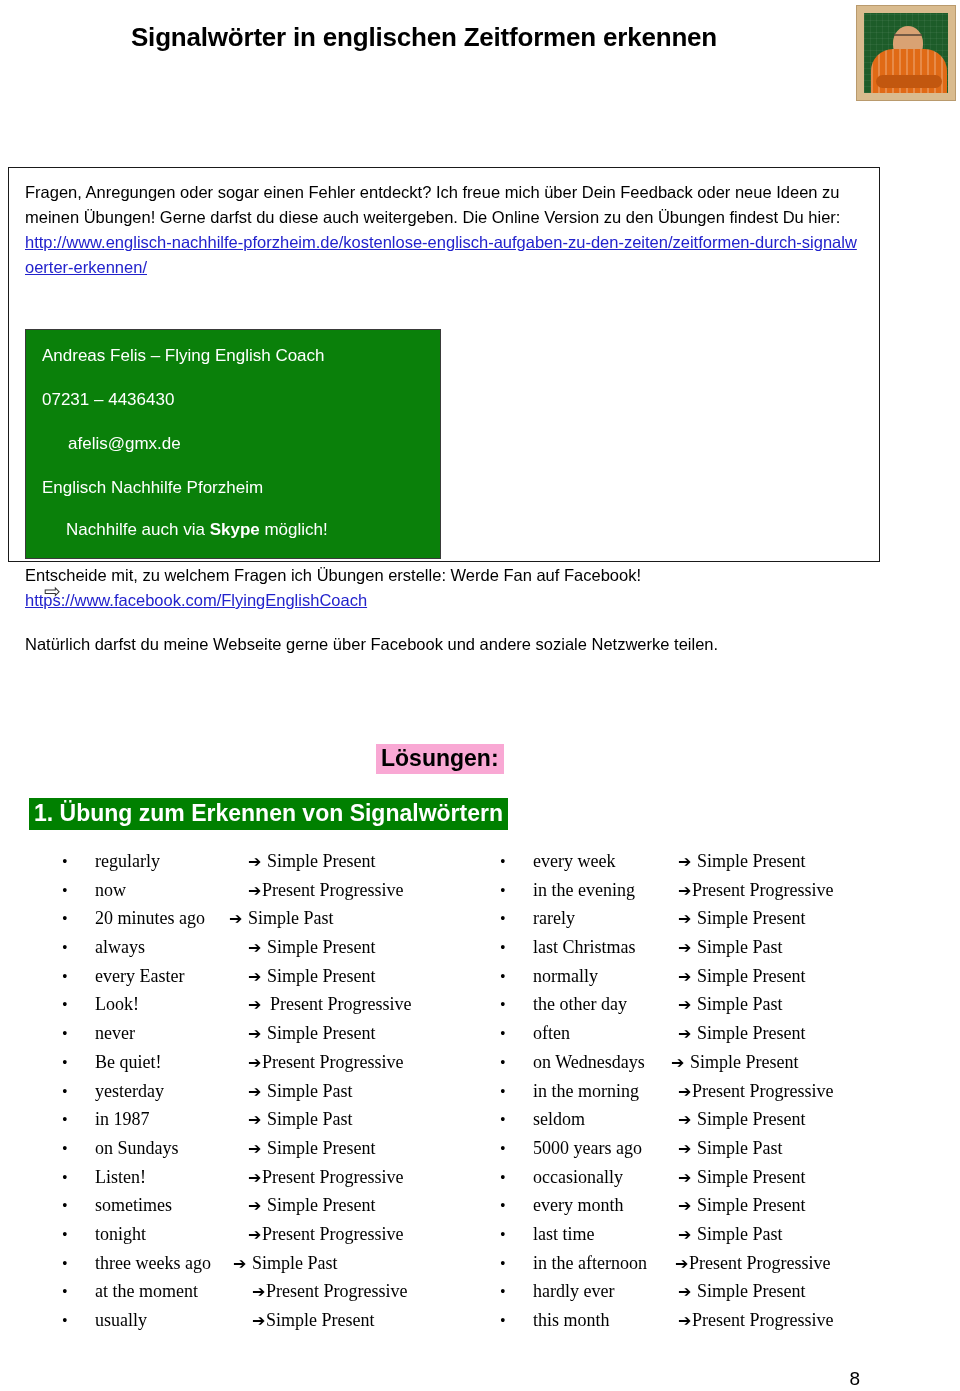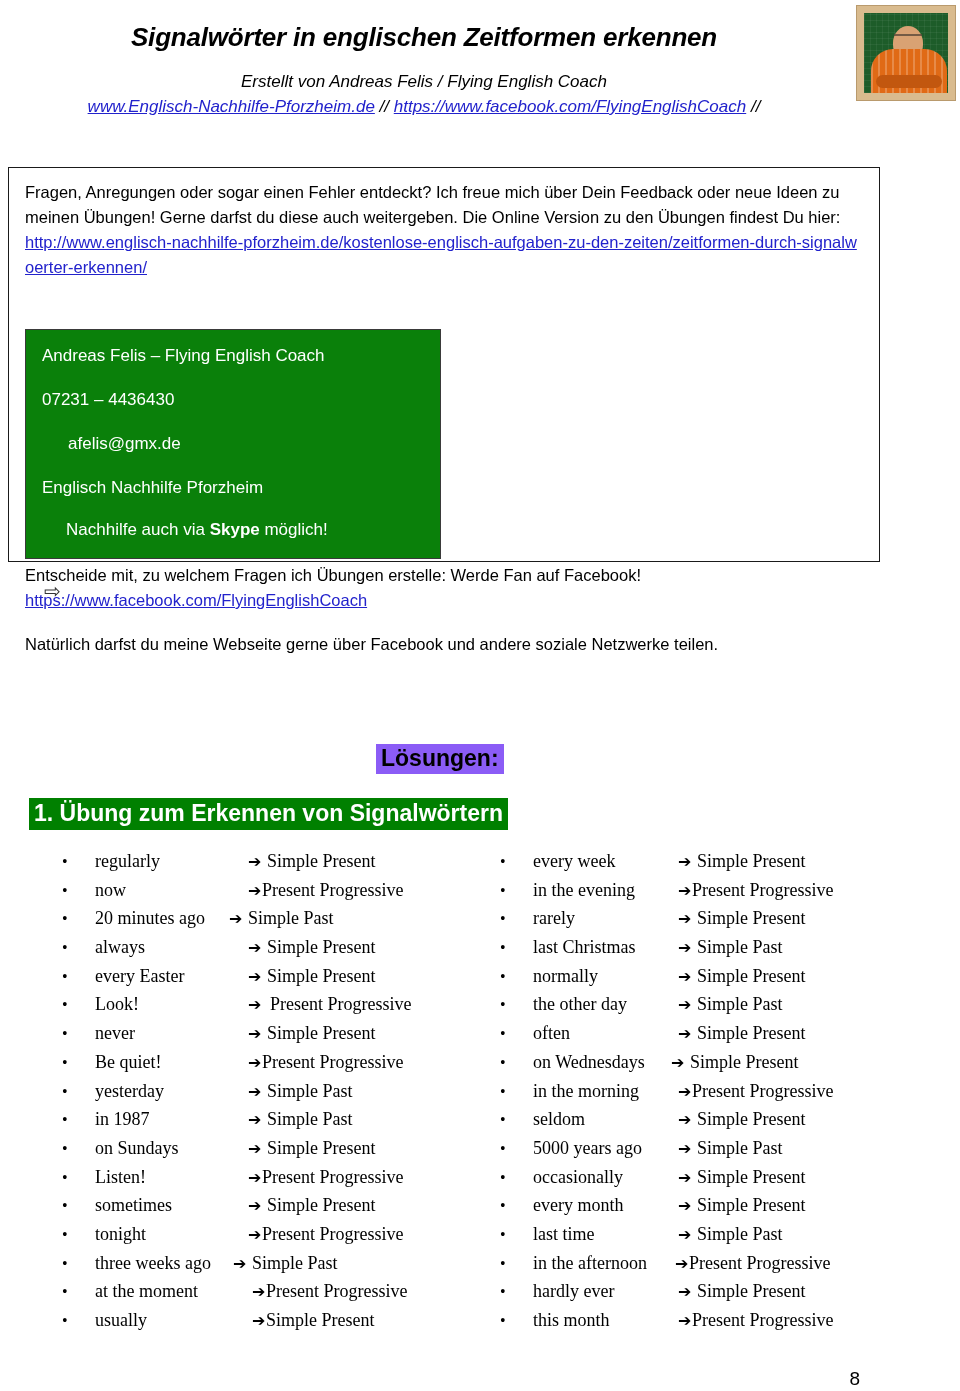"Signalwörter in englischen Zeitformen" #header { font-style: italic -> none }
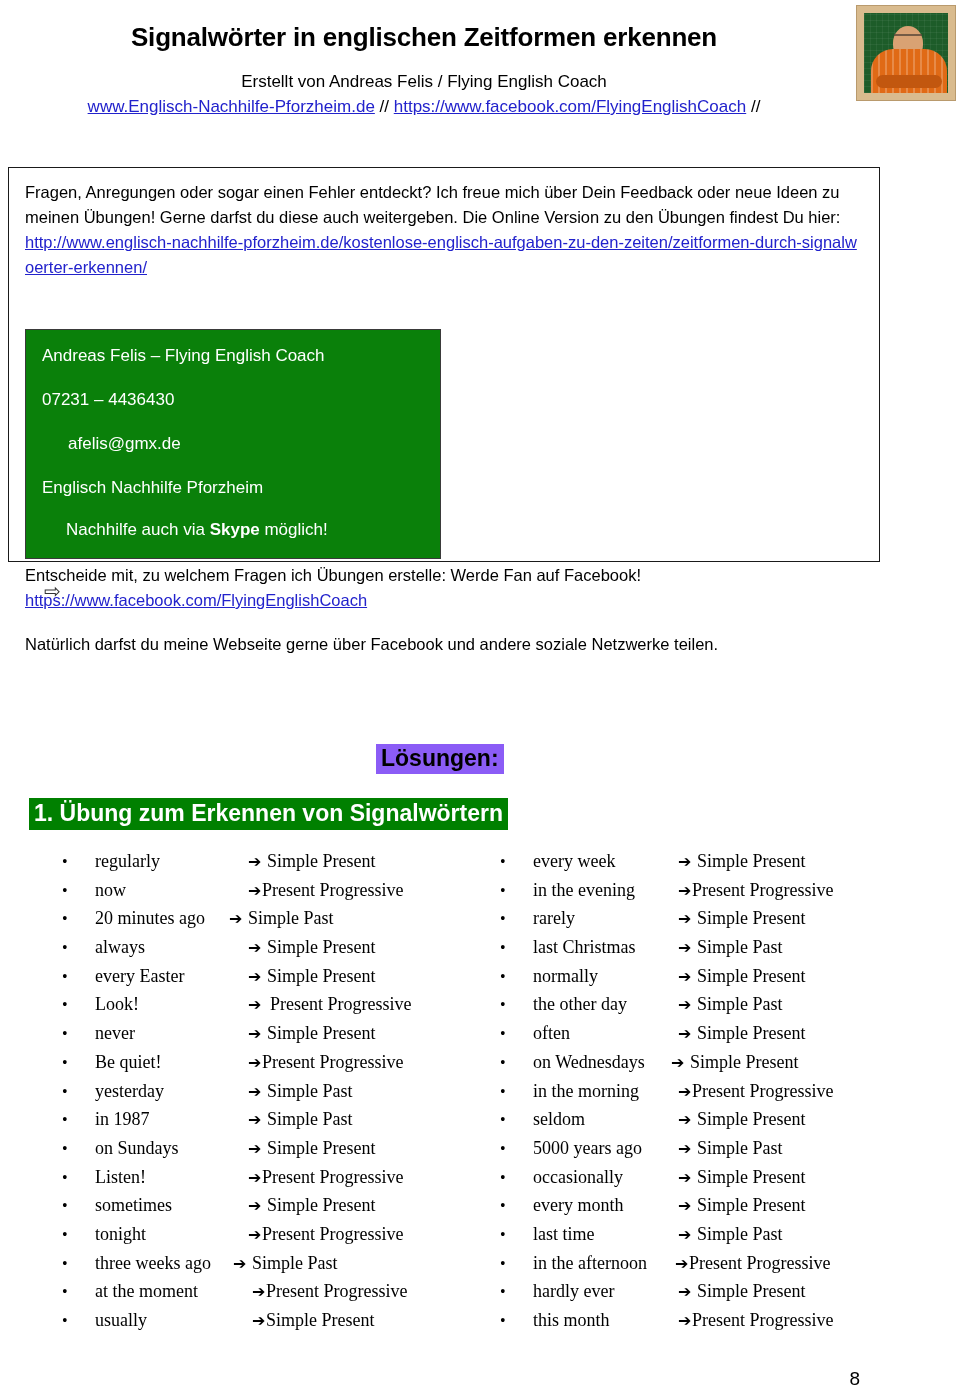"Erstellt von Andreas Felis /" div { html: <div>Erstellt von Andreas Felis / Flying English Coach</div> -> none }
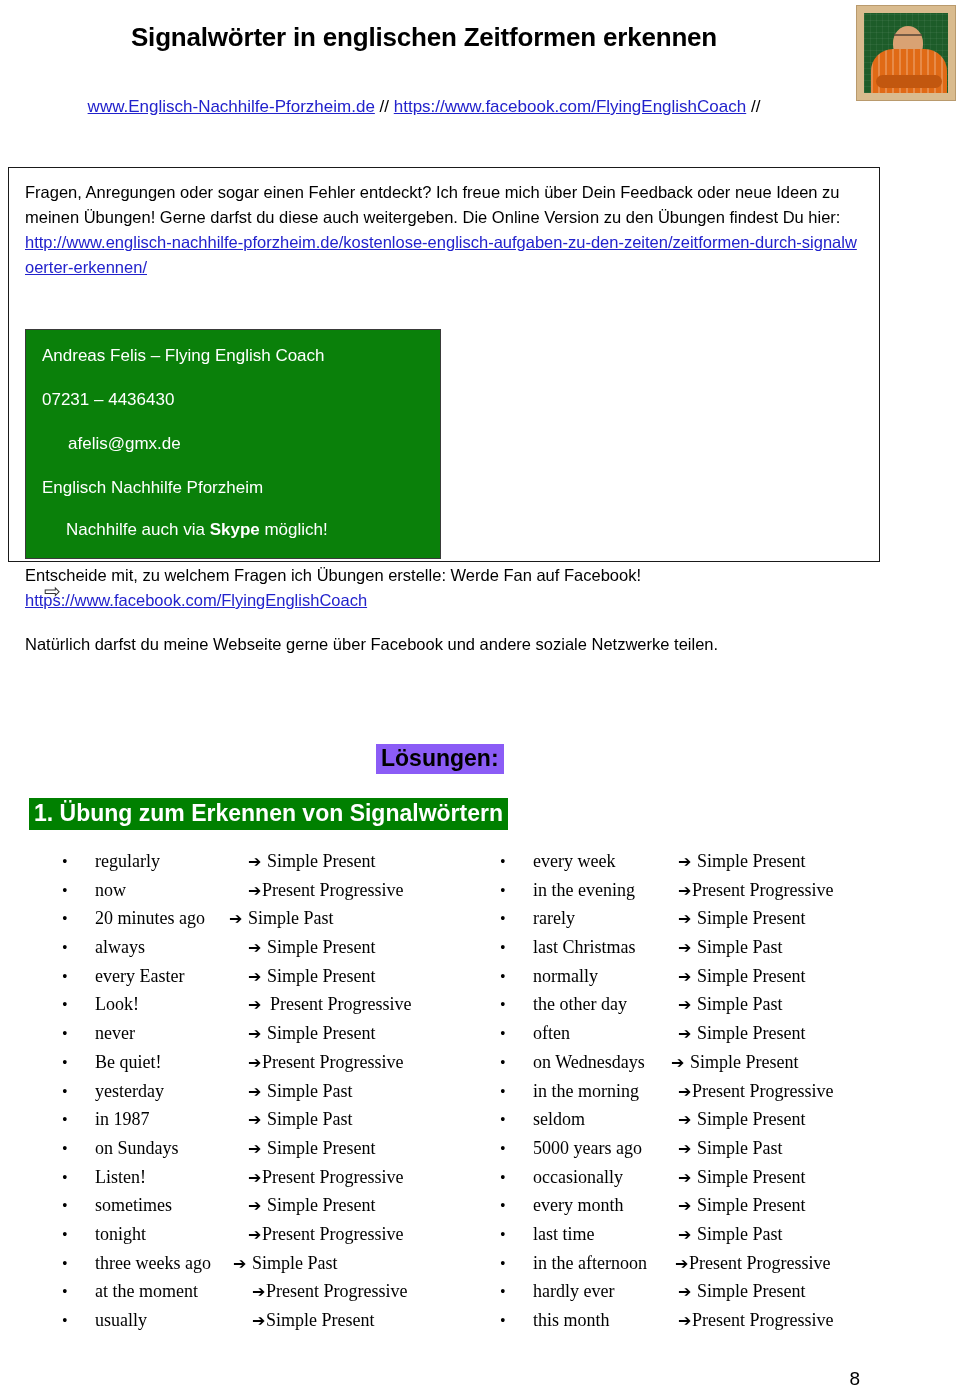"www.Englisch-Nachhilfe-Pforzheim.de //" div { html: <div> <span>www.Englisch-Nachhilfe-Pforzheim.de</span><span> // </span><span>https://www.facebook.com/FlyingEnglishCoach</span><span> //</span> </div> -> none }
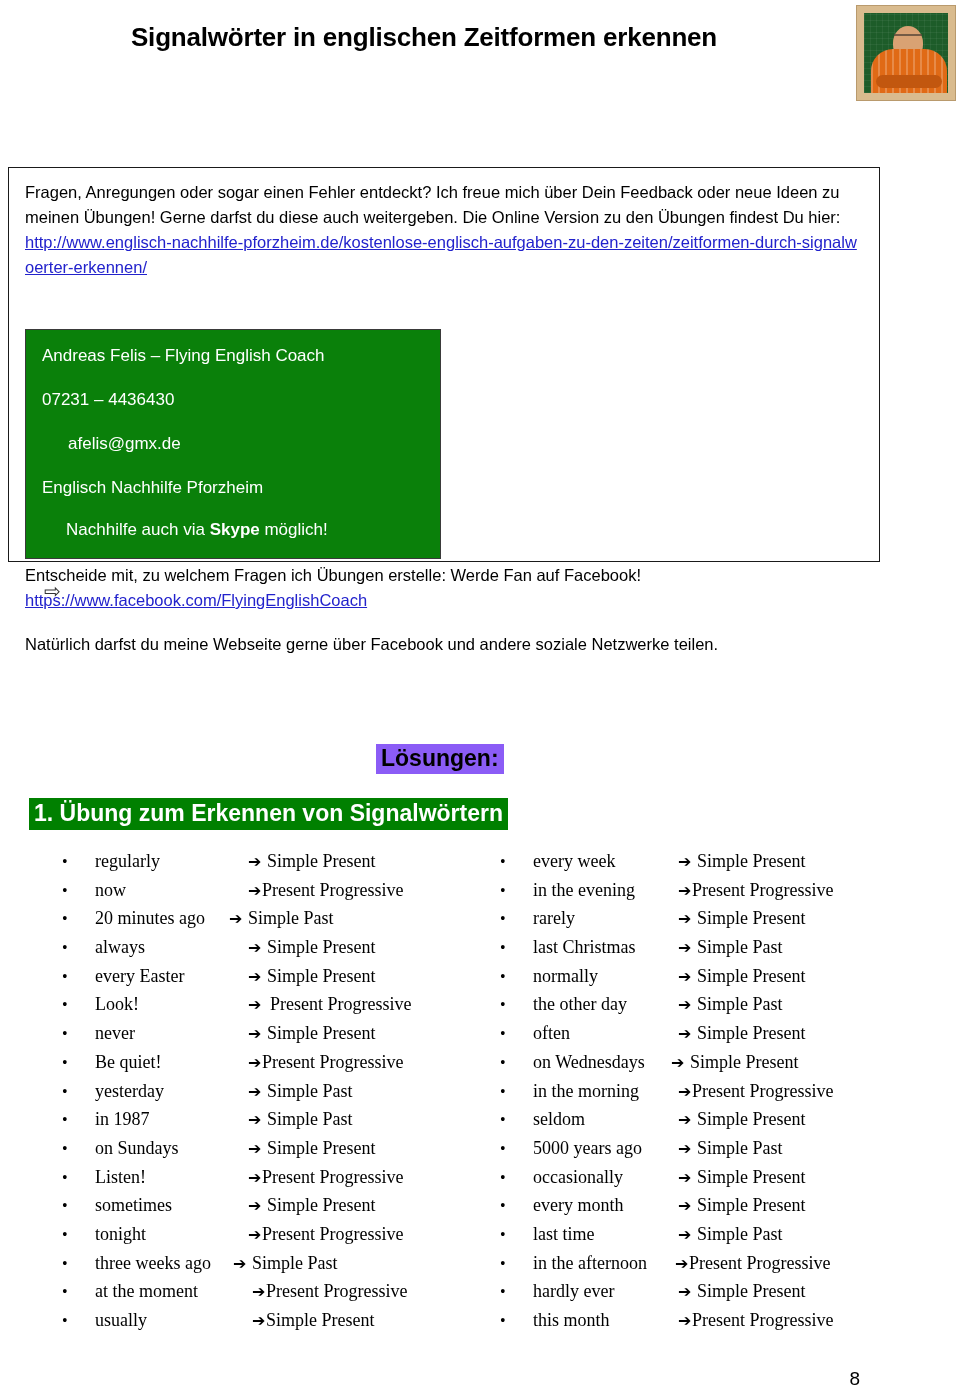"Lösungen:" #solutions-label { background: #8b5cf6 -> #f9a8d4 }
